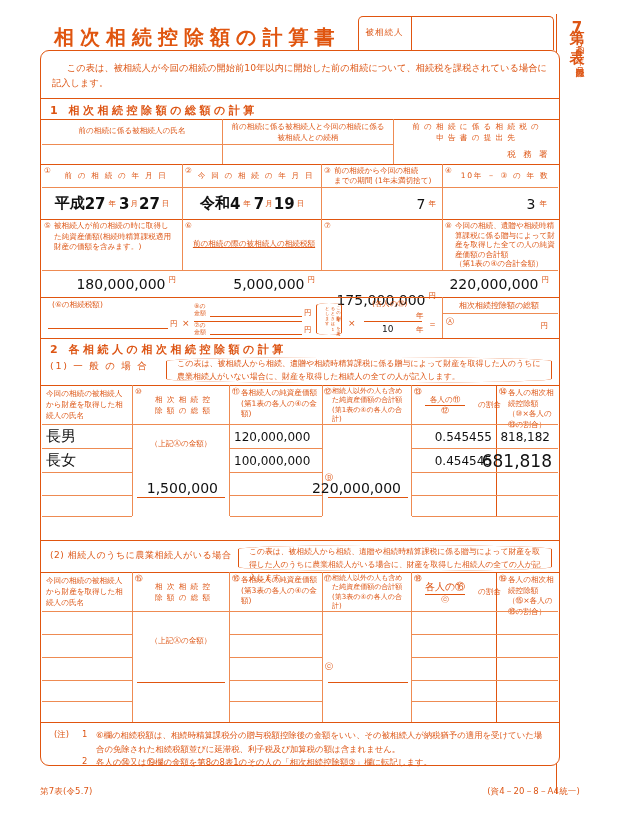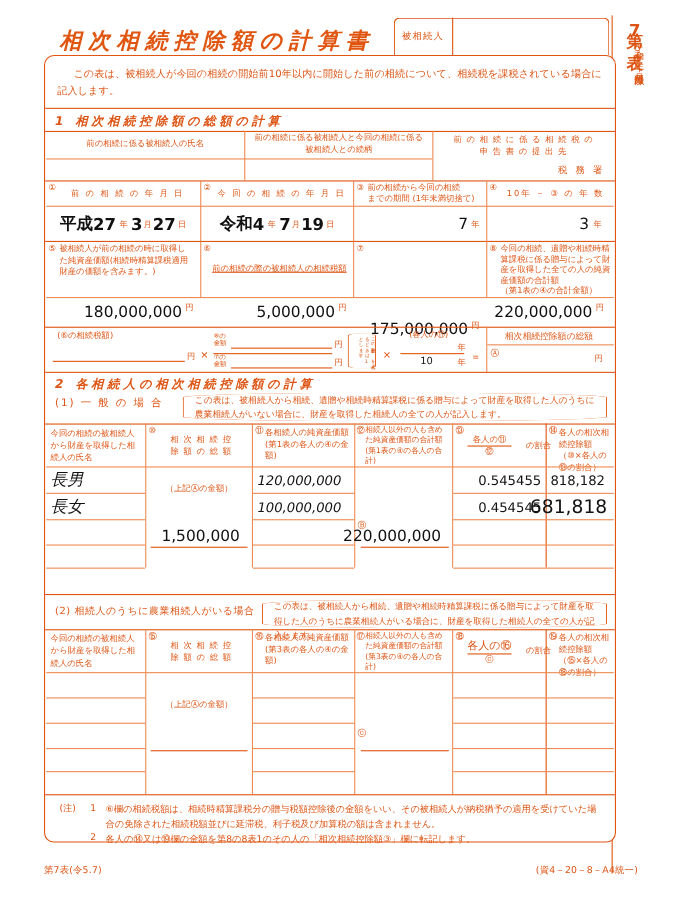"相次相続控除額の計算書" .lft { font-style: italic -> none }
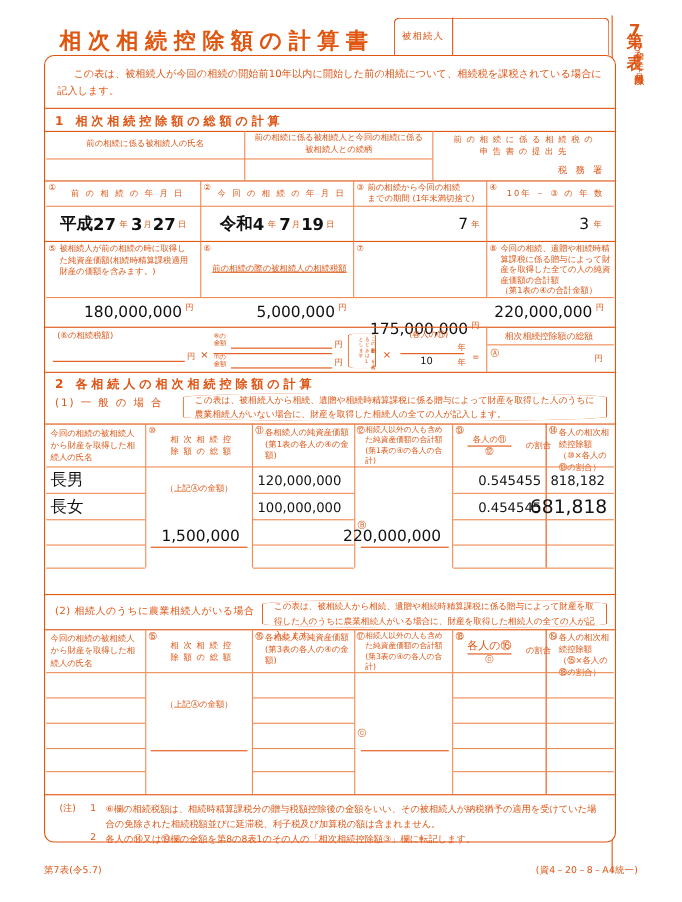"前の相続に係る被相続人と今回の相続に係る被相続人との続柄" div.abs { font-family: Liberation Mono, monospace -> none }
